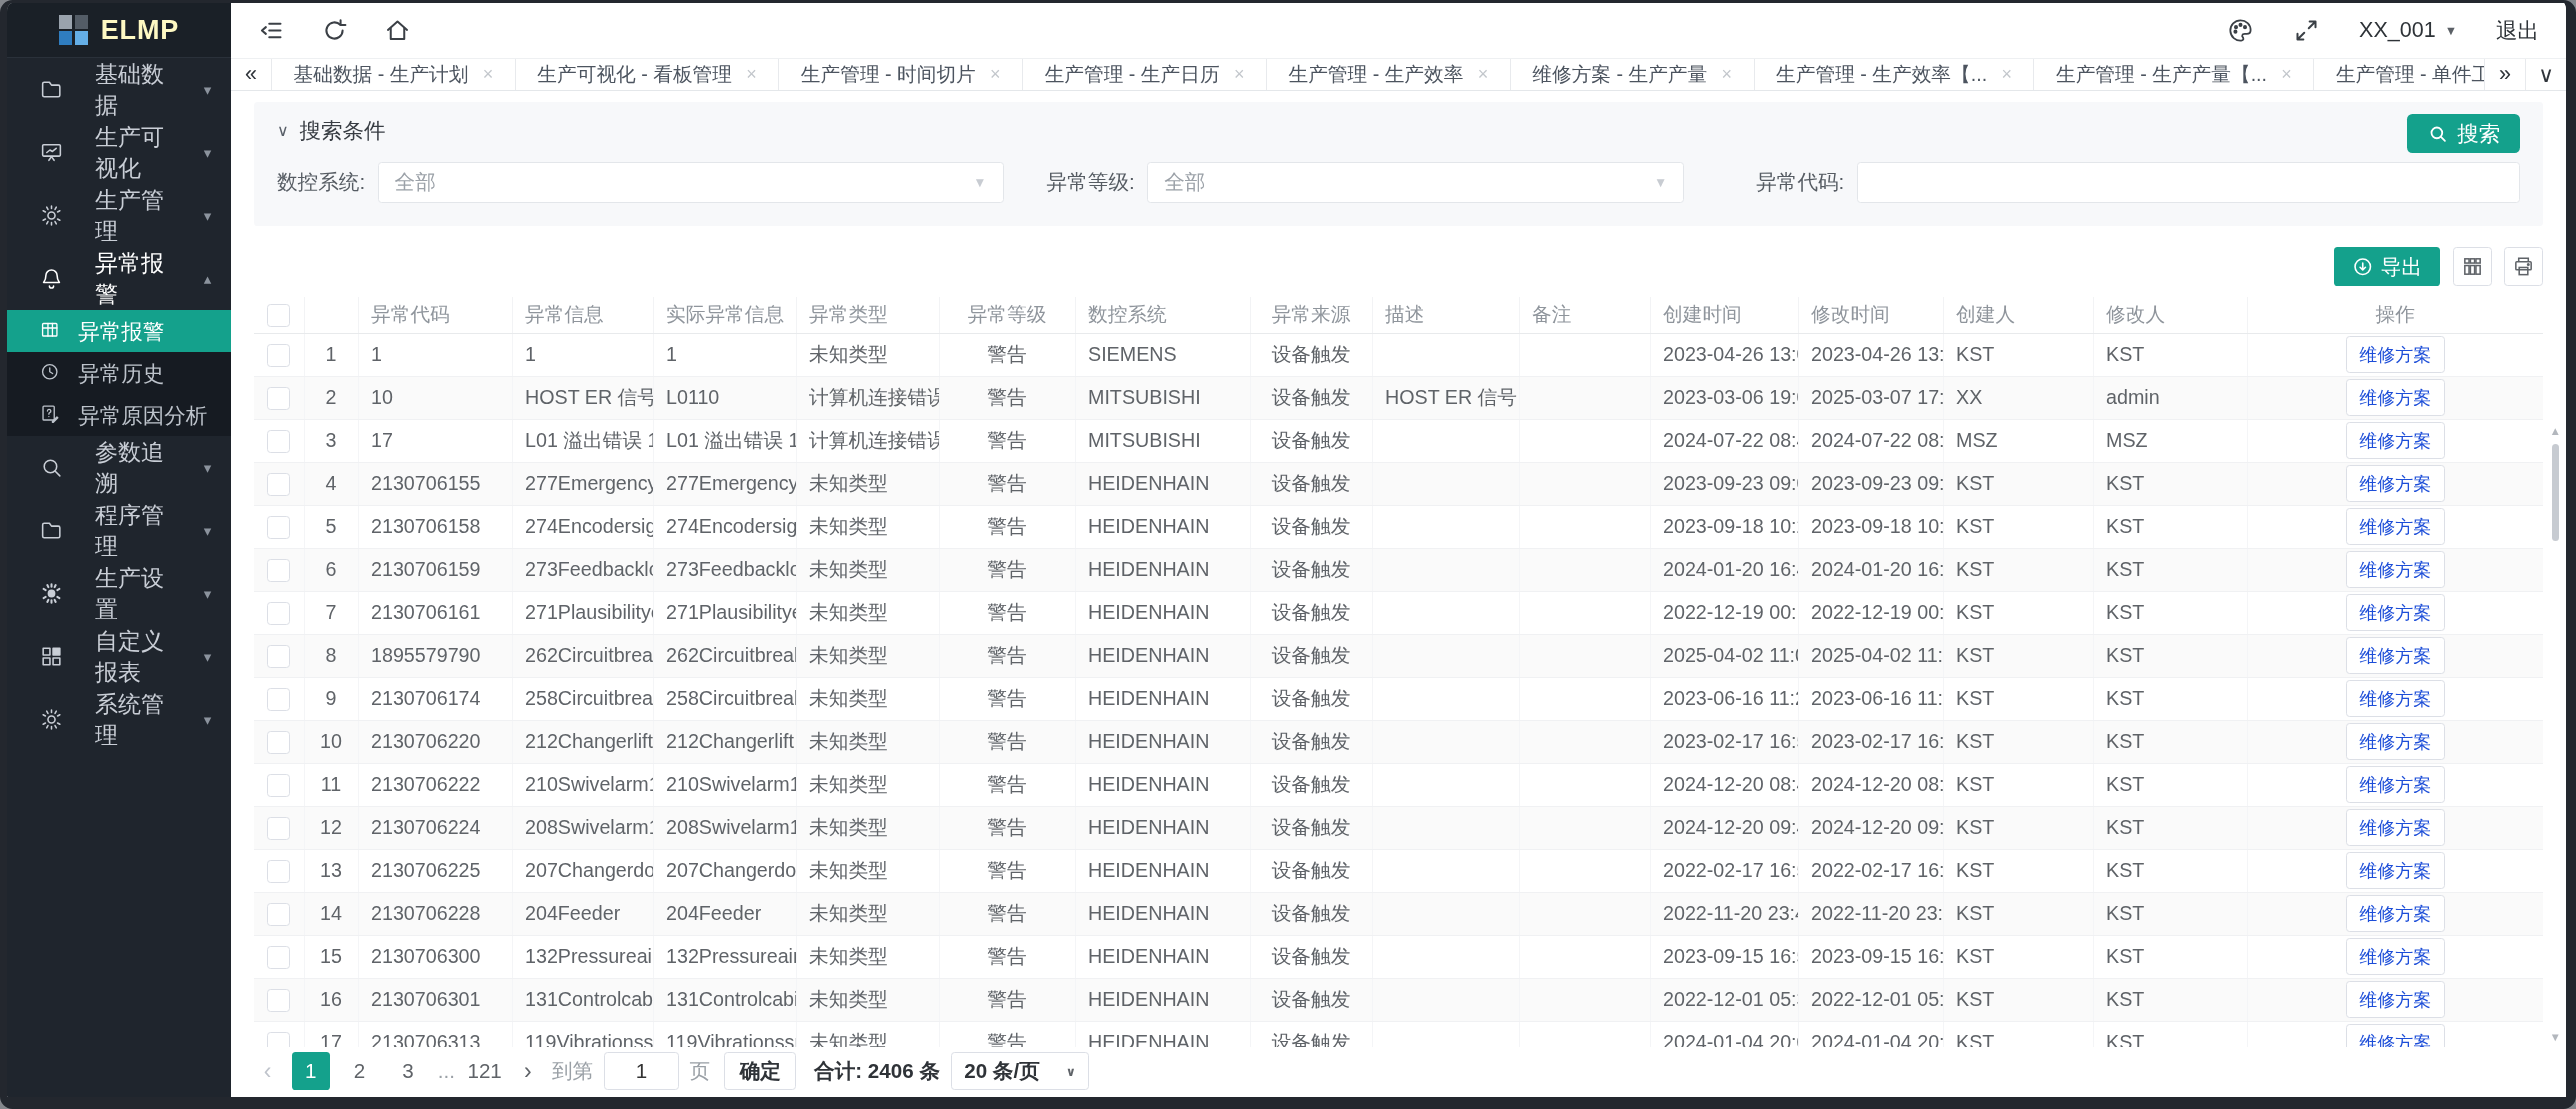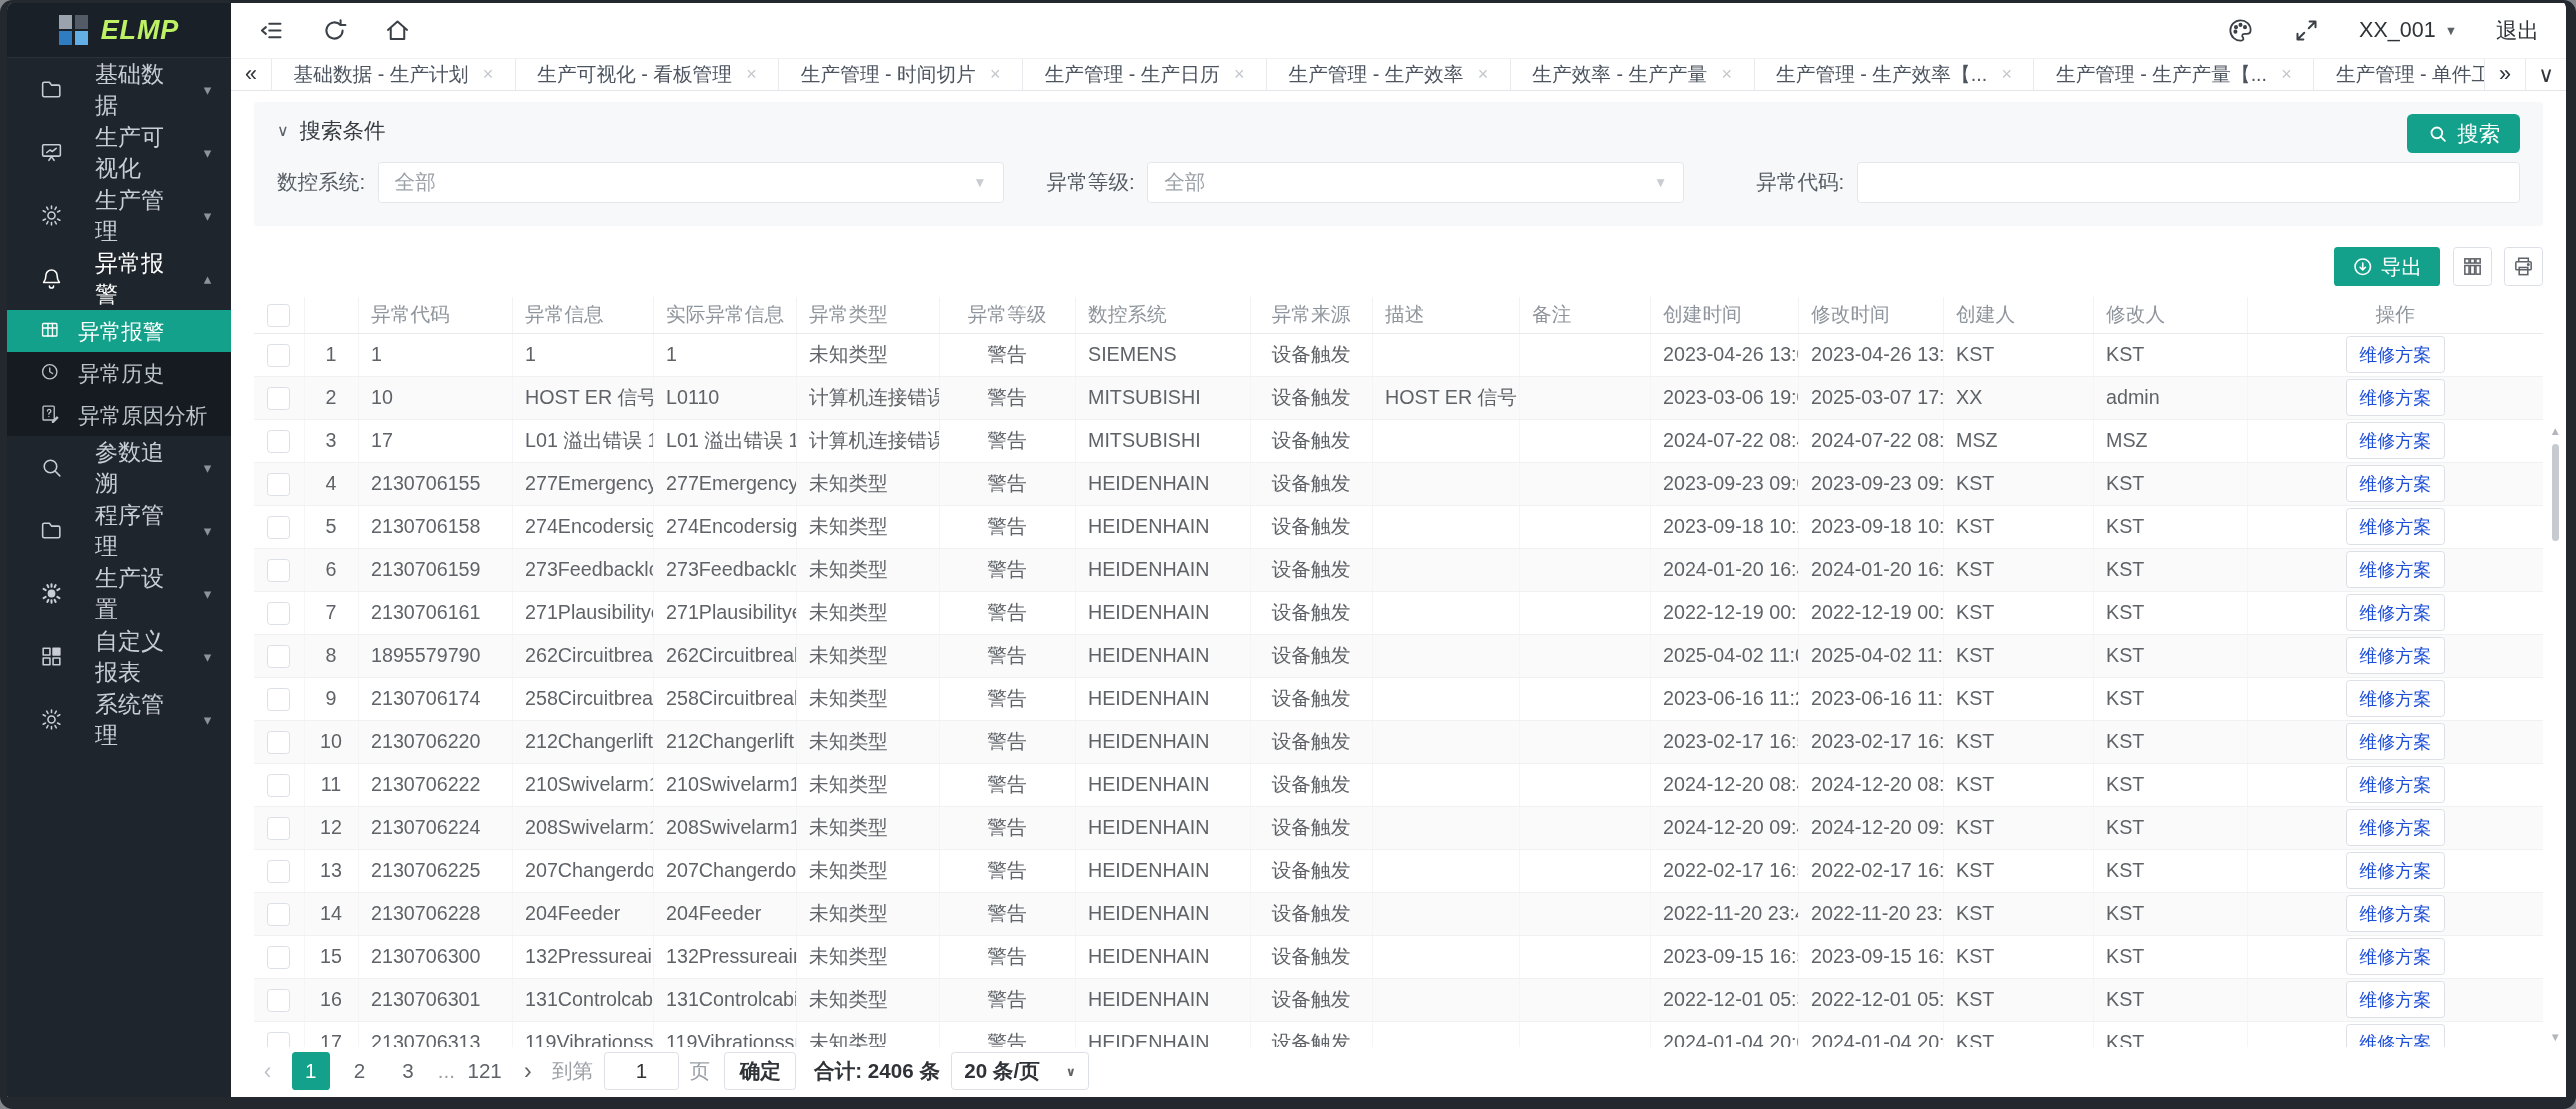"ELMP" .logo { color: #bef264 -> #fef9c3; font-style: italic -> none }
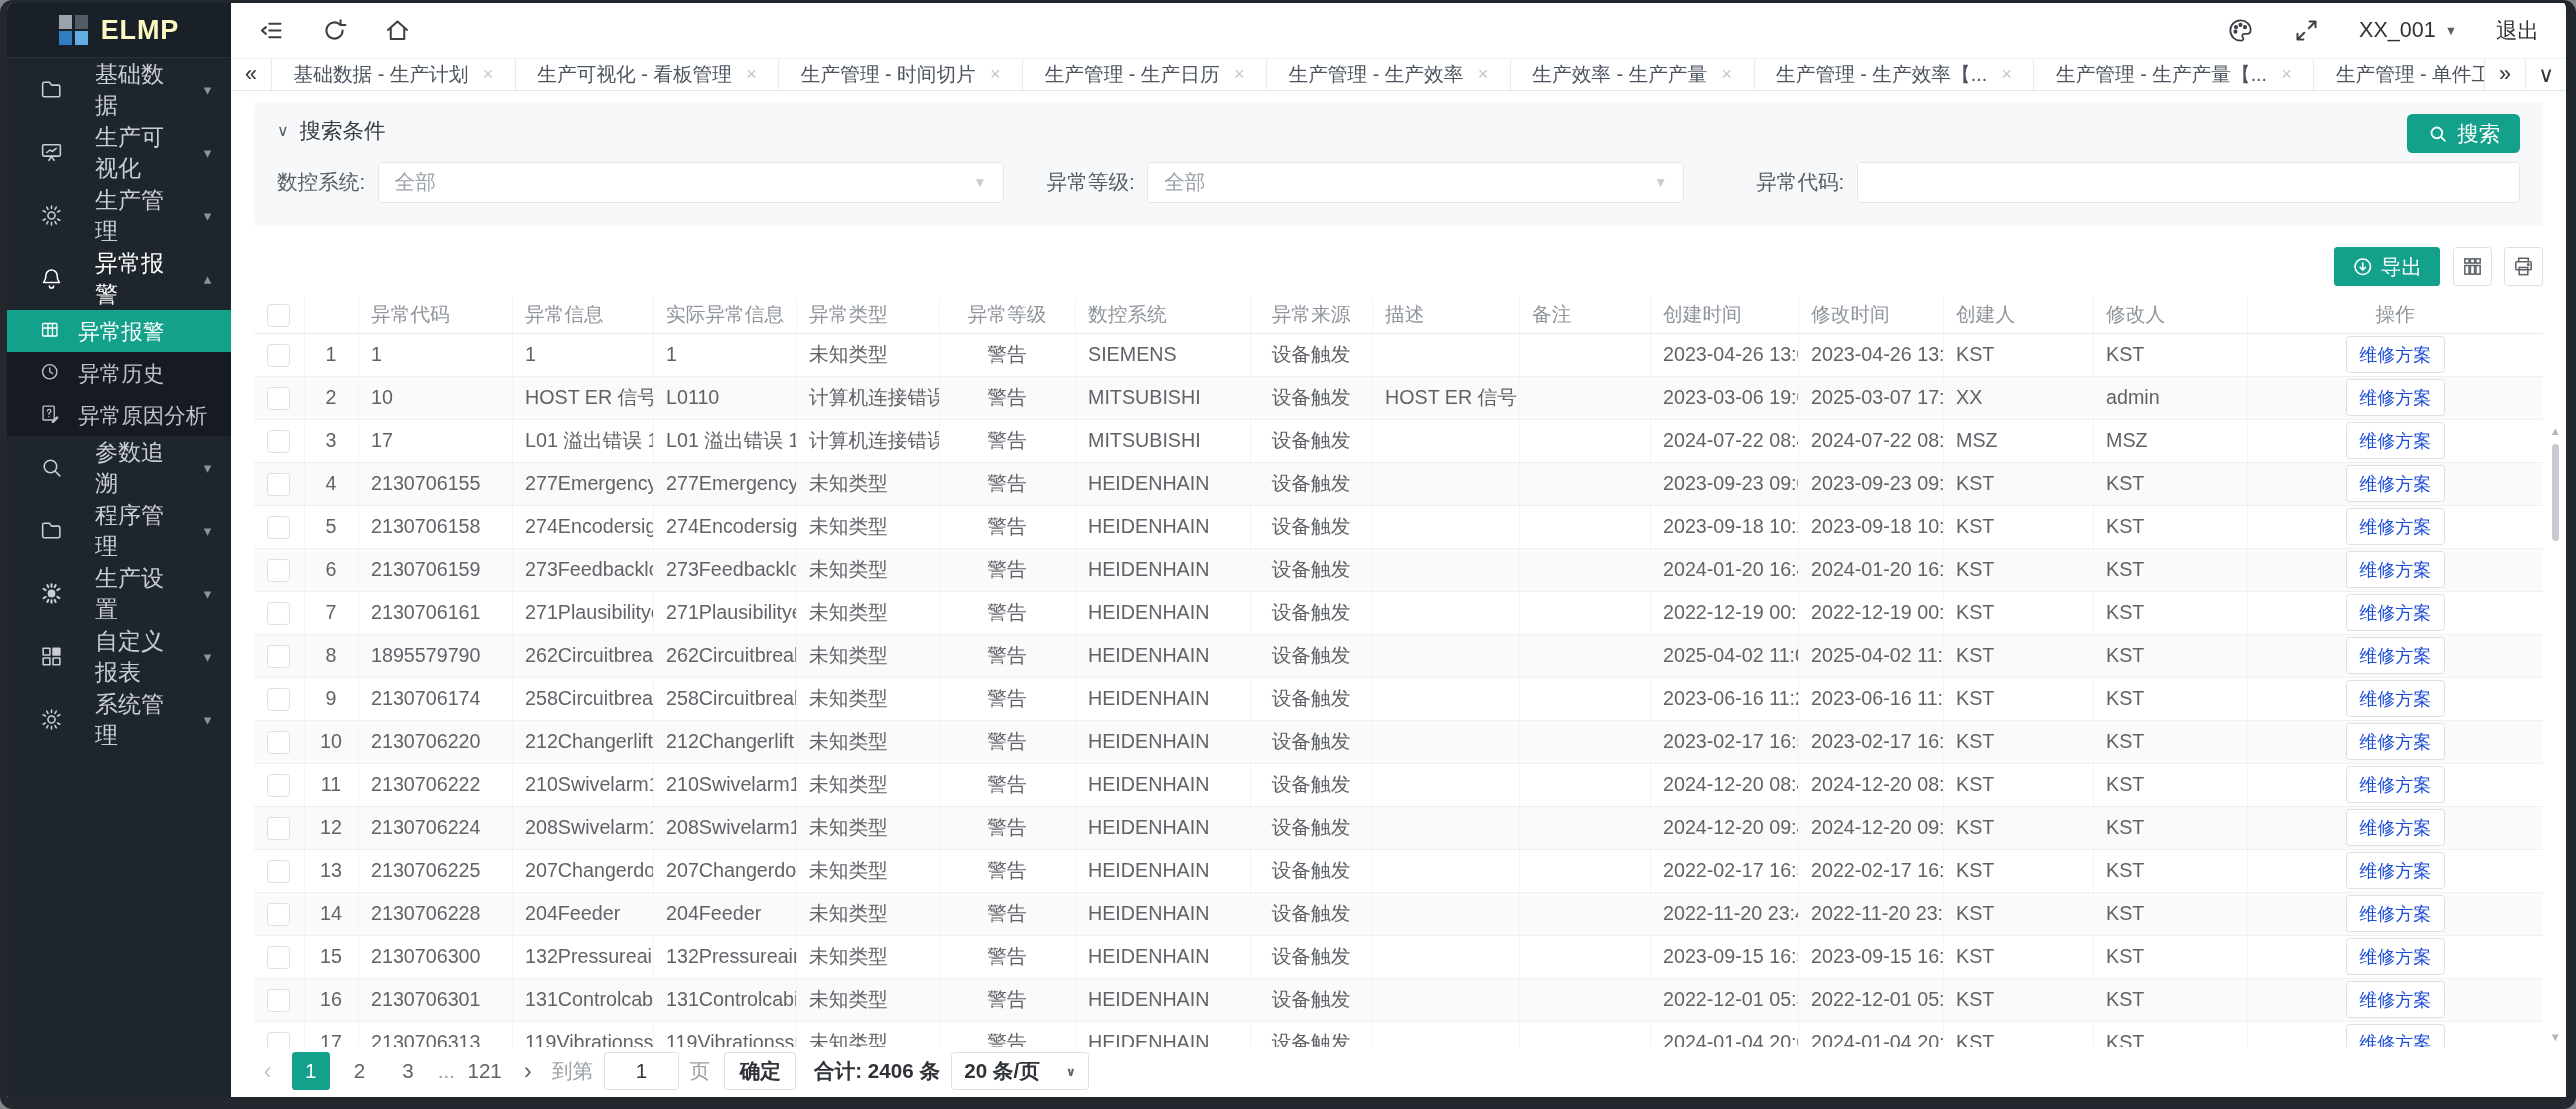"生产效率 - 生产产量" span.tab-label { text: 生产效率 -> 维修方案 }
